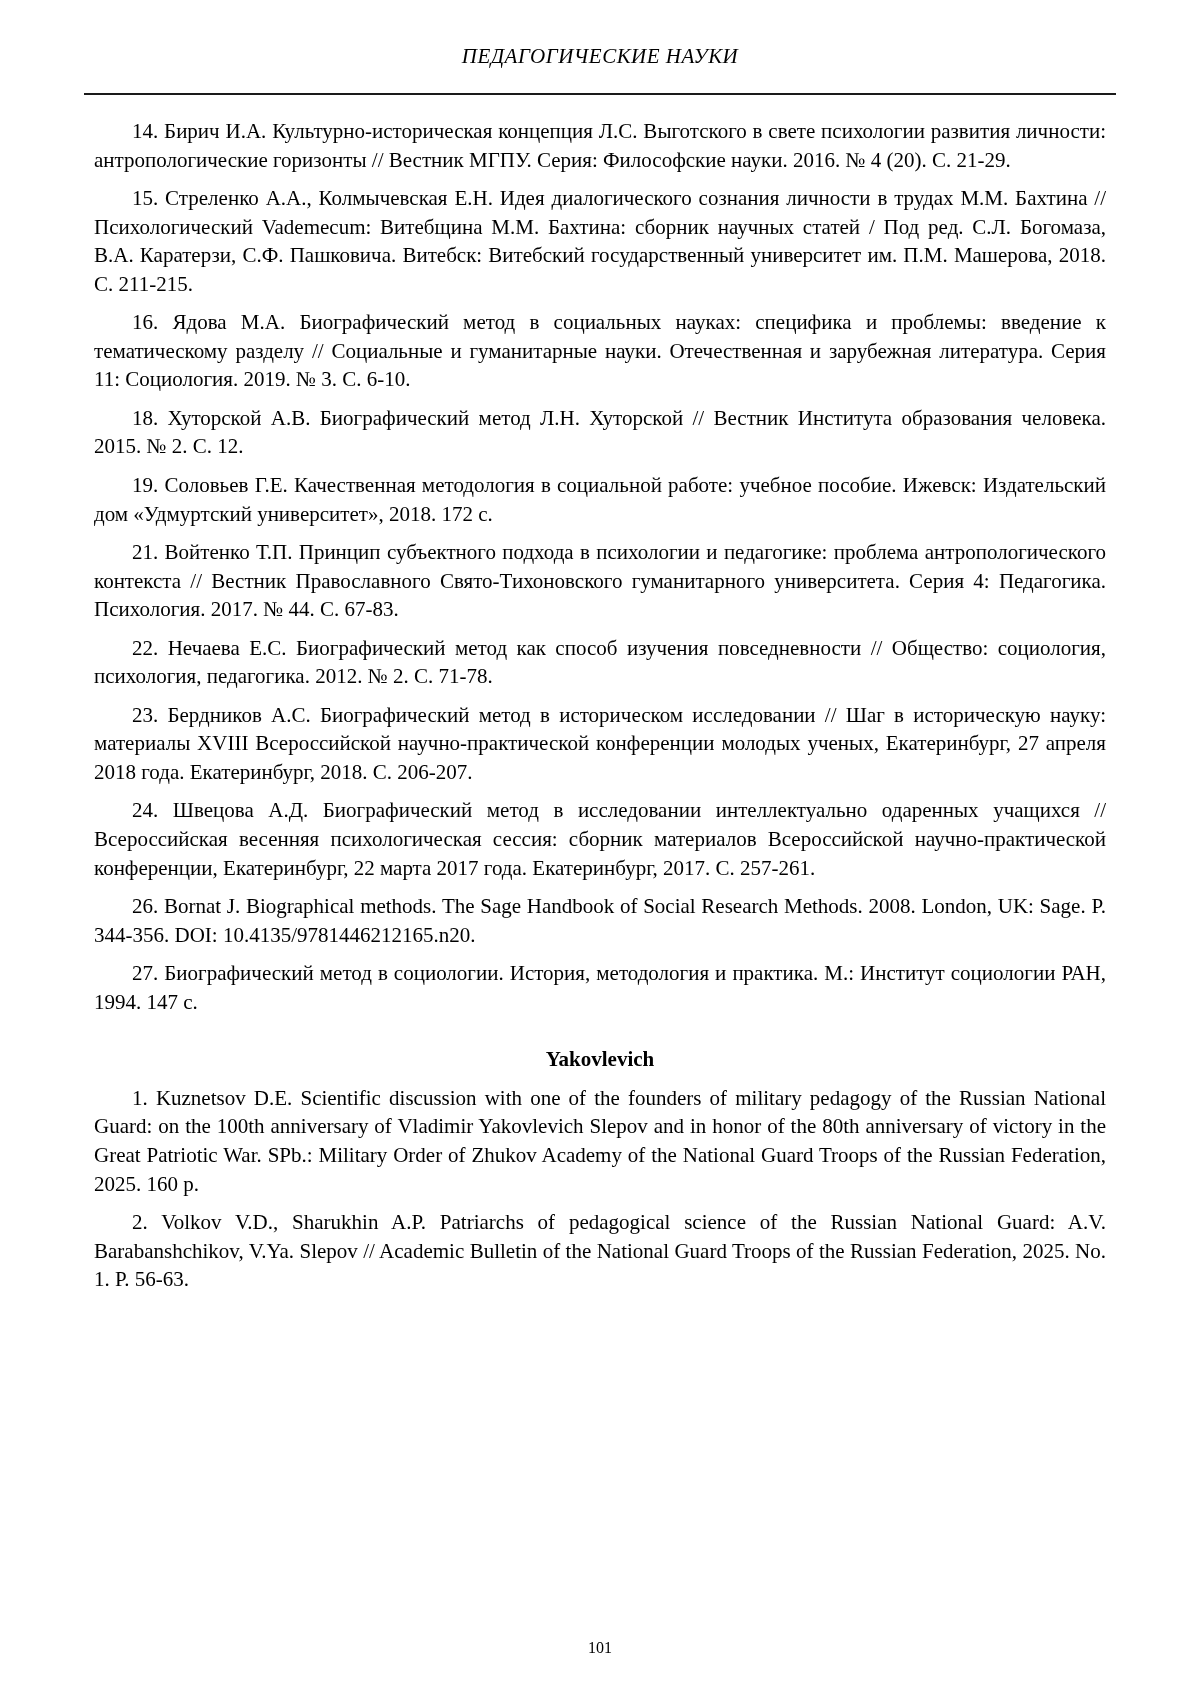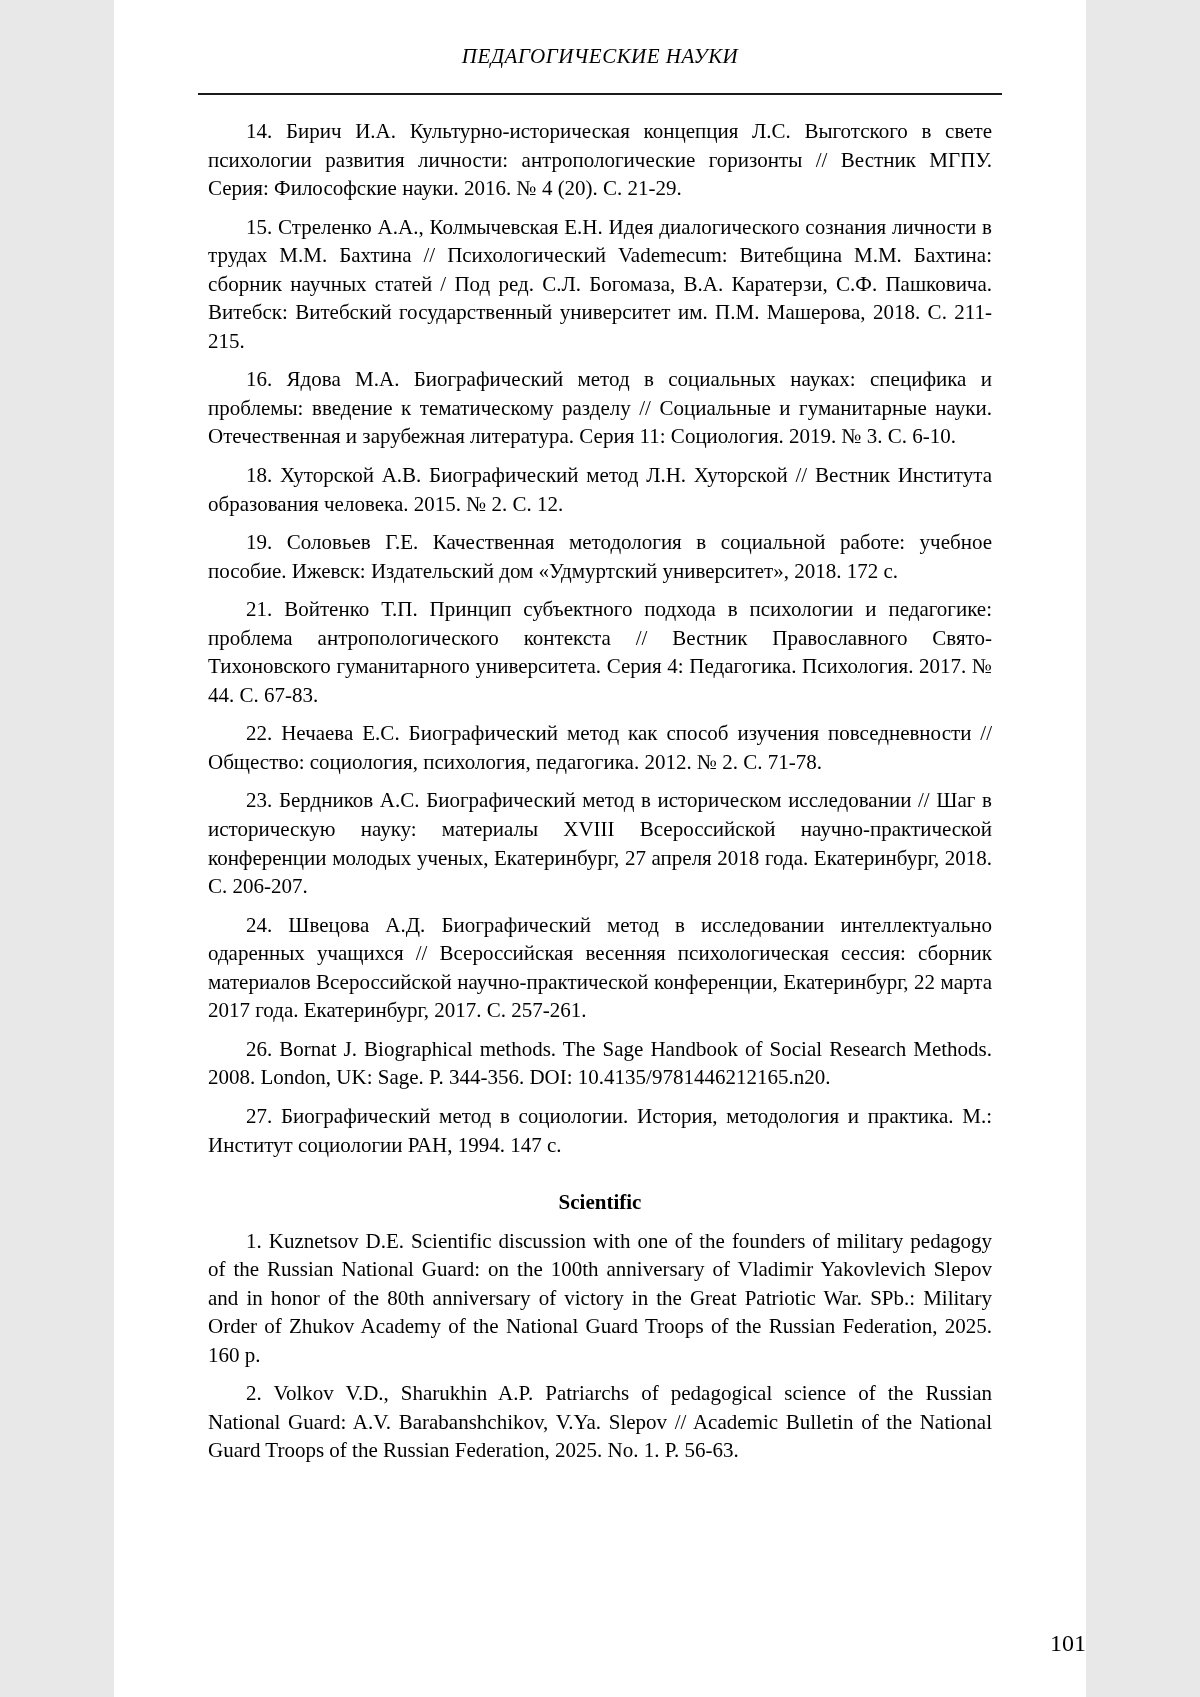"ПЕДАГОГИЧЕСКИЕ НАУКИ" .page { width: 972px -> 1200px }
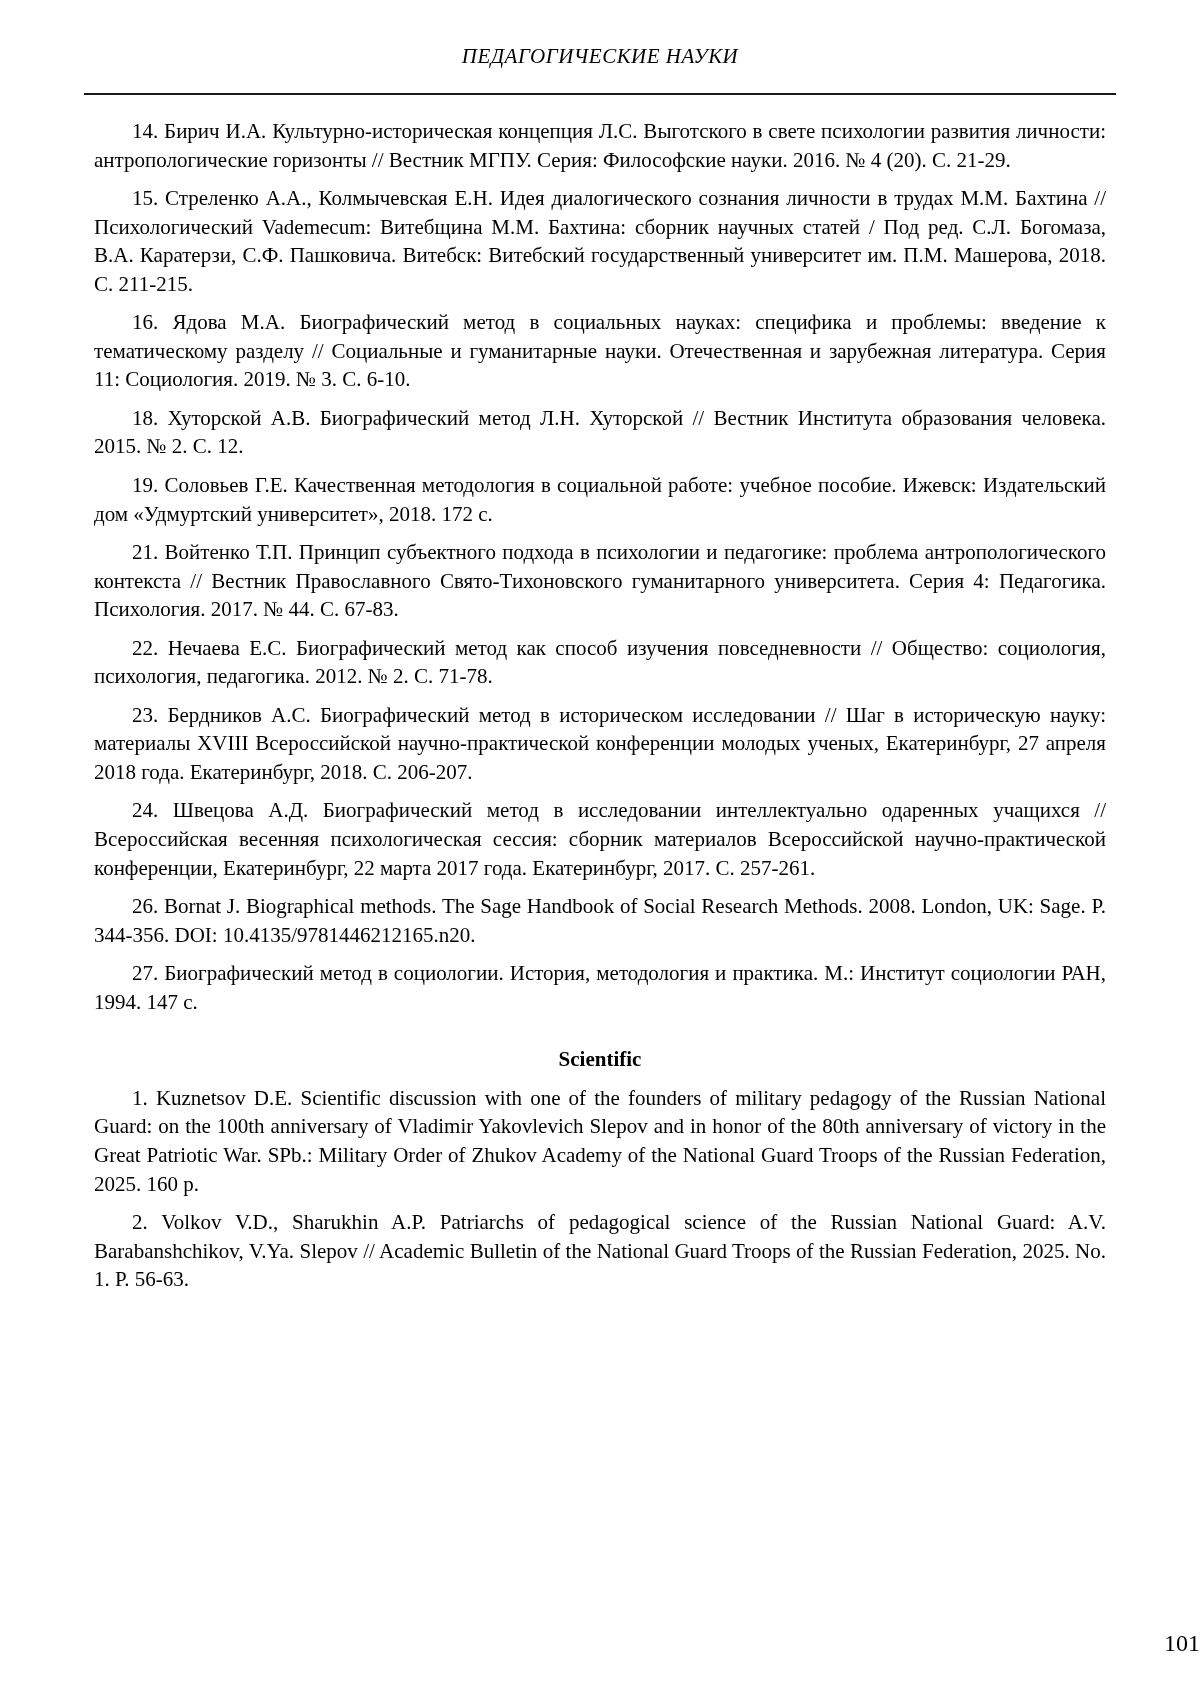"Scientific" h3.refs-heading { text: Scientific -> Yakovlevich }
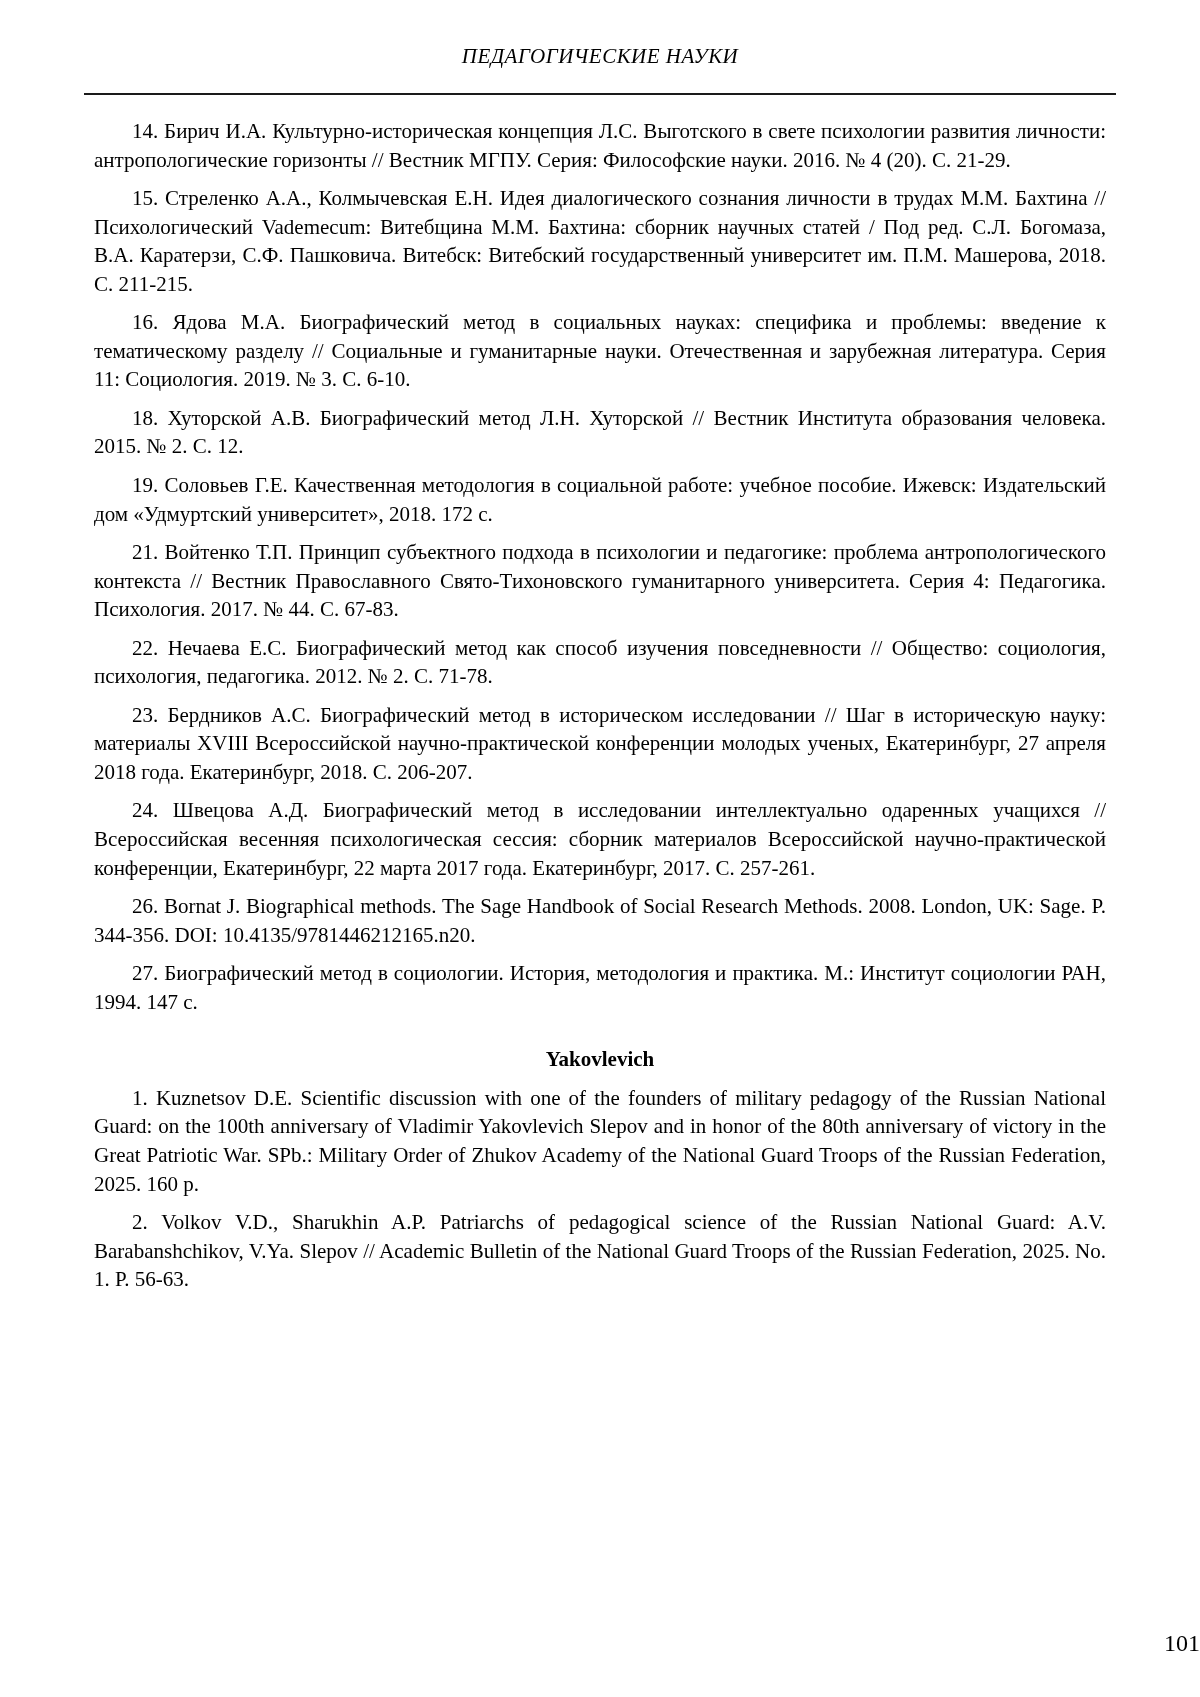"101" .page-number { font-size: 24px -> 16px; text-align: right -> center }
